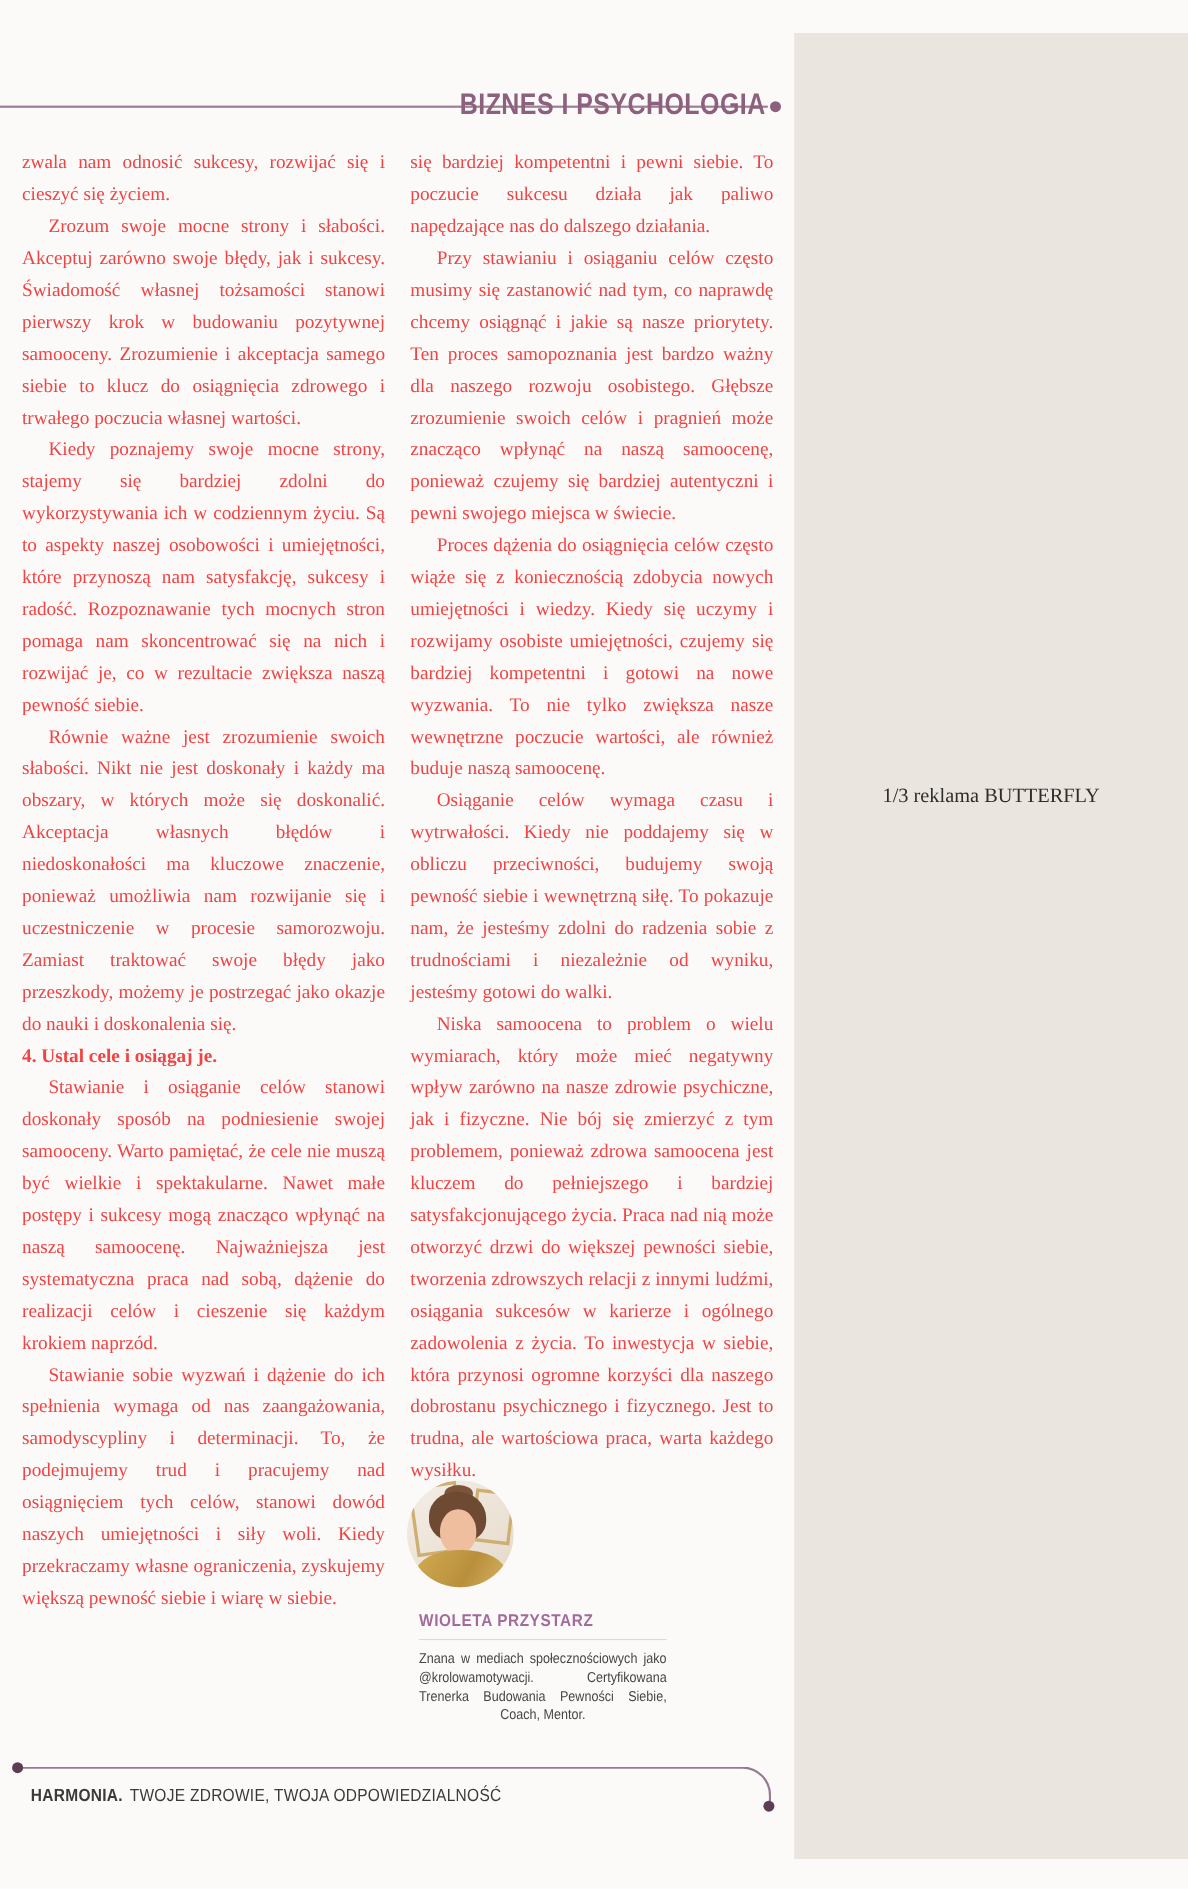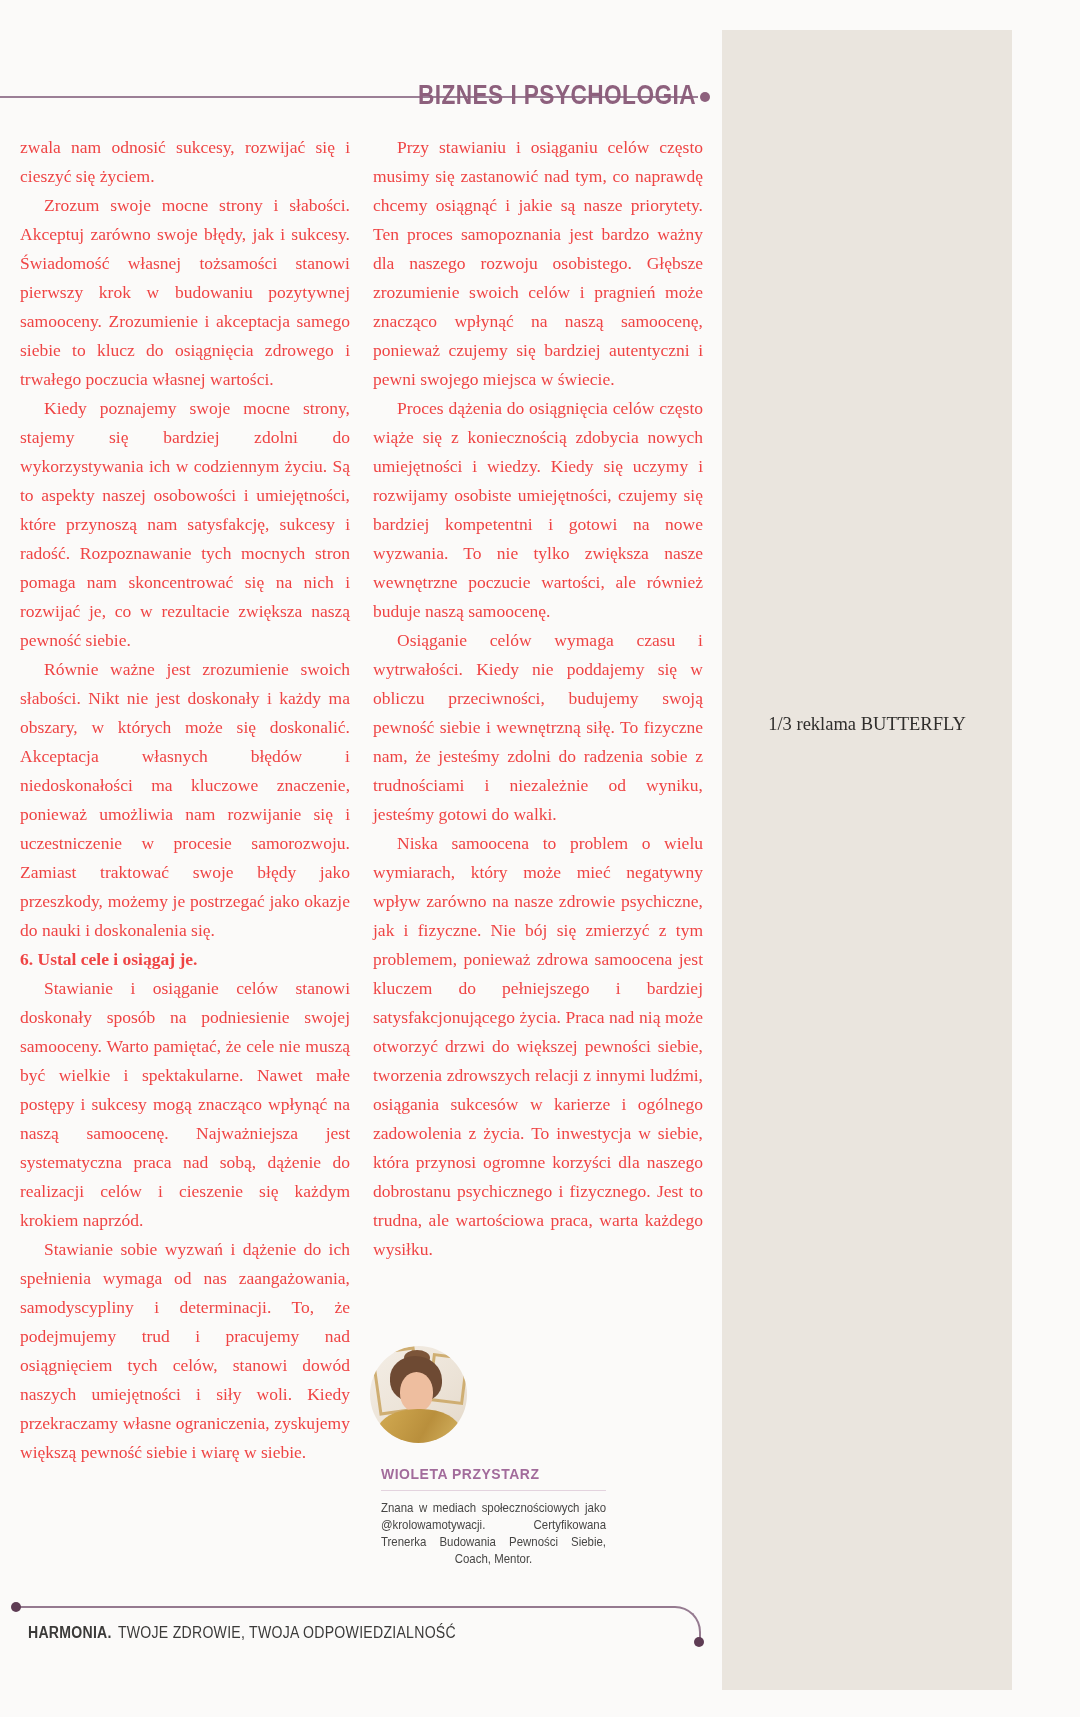"się bardziej kompetentni i pewni" p.para { html: none -> <p>się bardziej kompetentni i pewni siebie. To poczucie sukcesu działa jak paliwo napędzające nas do dalszego działania.</p> }
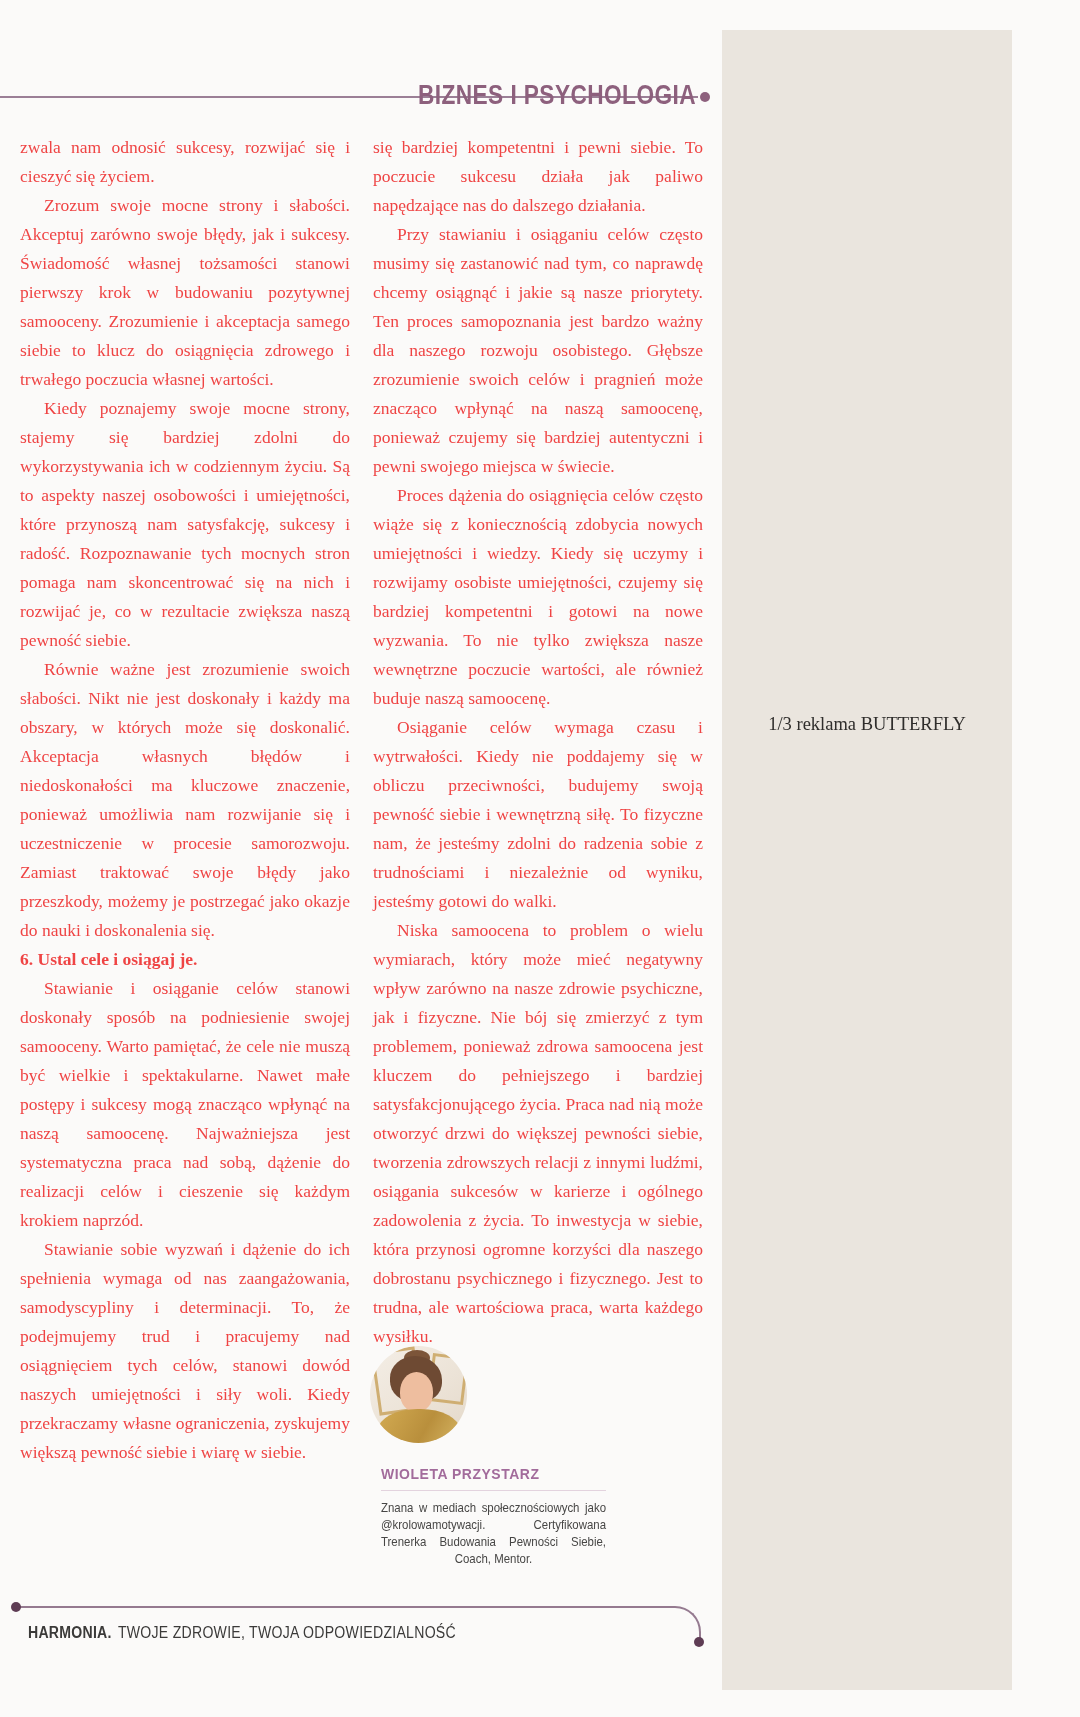"Osiąganie celów wymaga czasu i" p.para { text: fizyczne -> pokazuje }
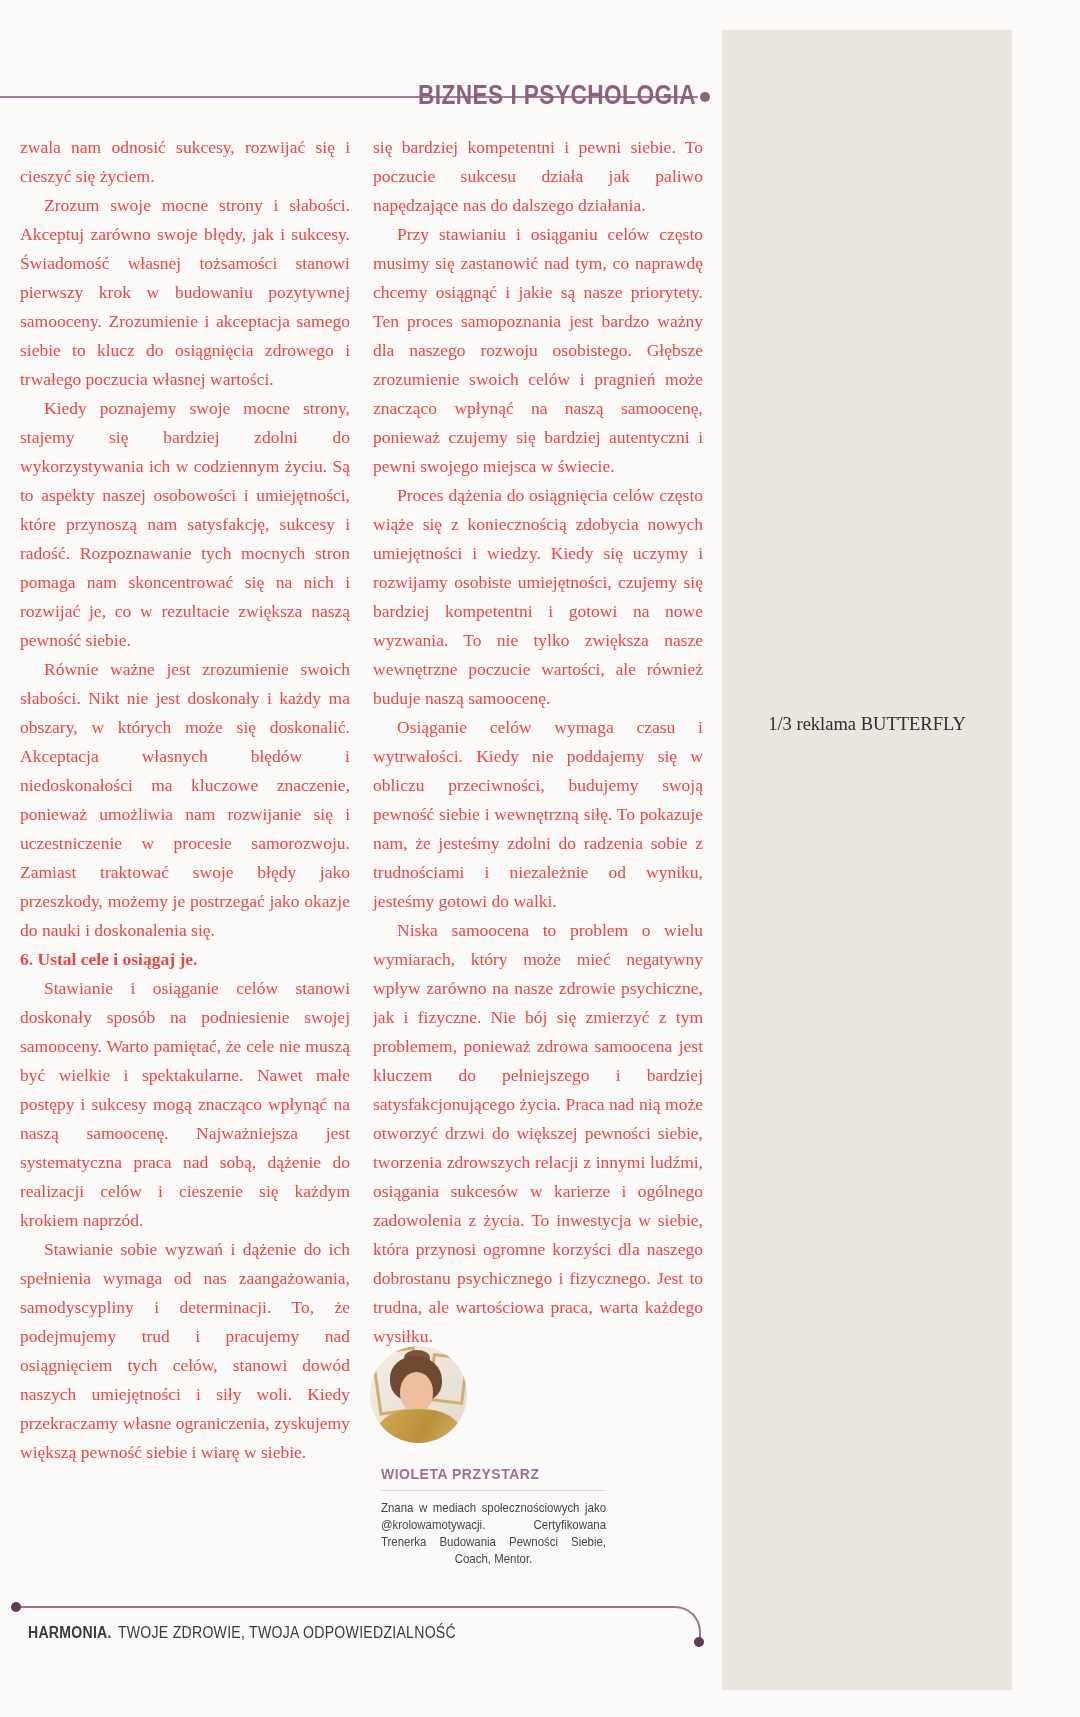"1/3 reklama BUTTERFLY" .sidebar { width: 290px -> 358px }
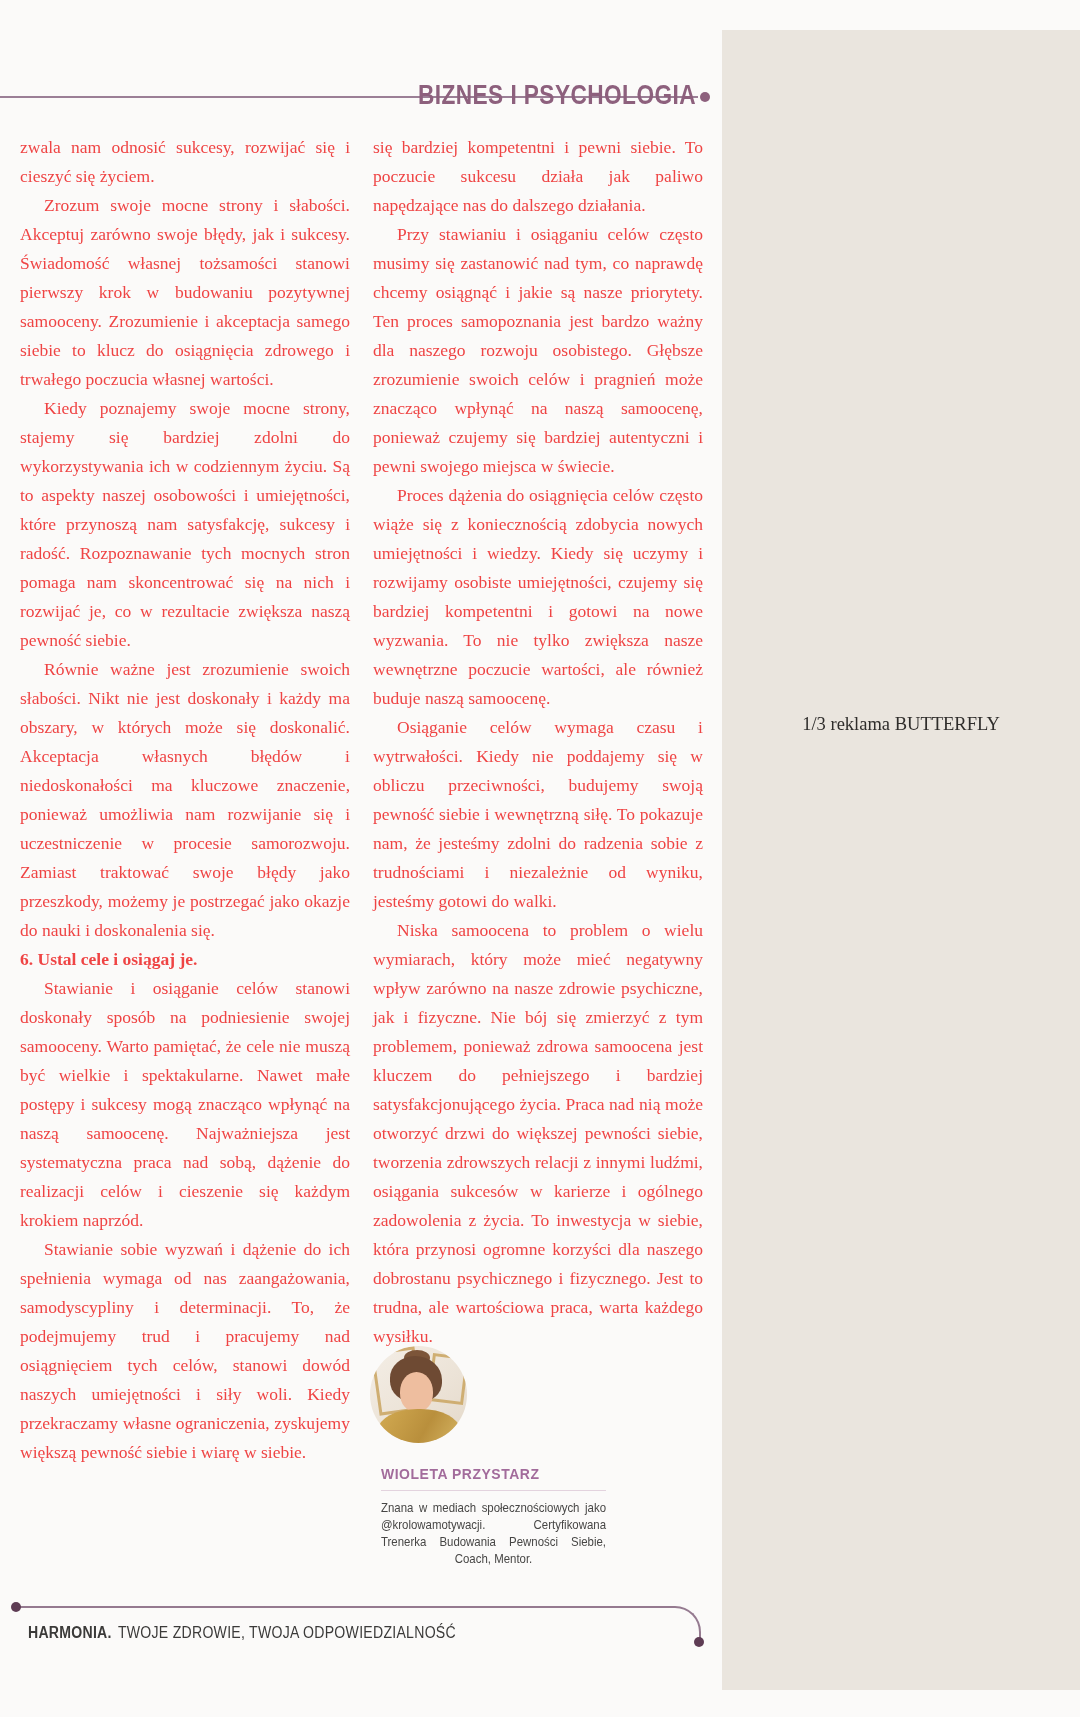"6. Ustal cele i osiągaj" p.para { text: 6 -> 4 }
